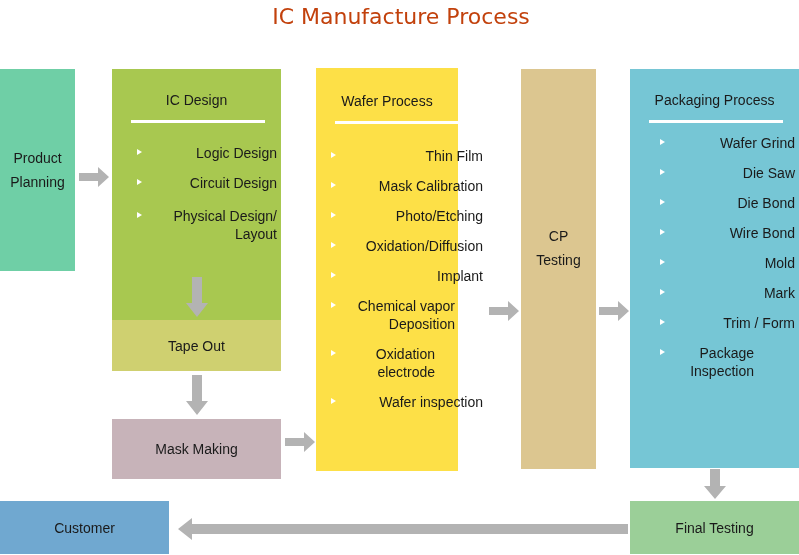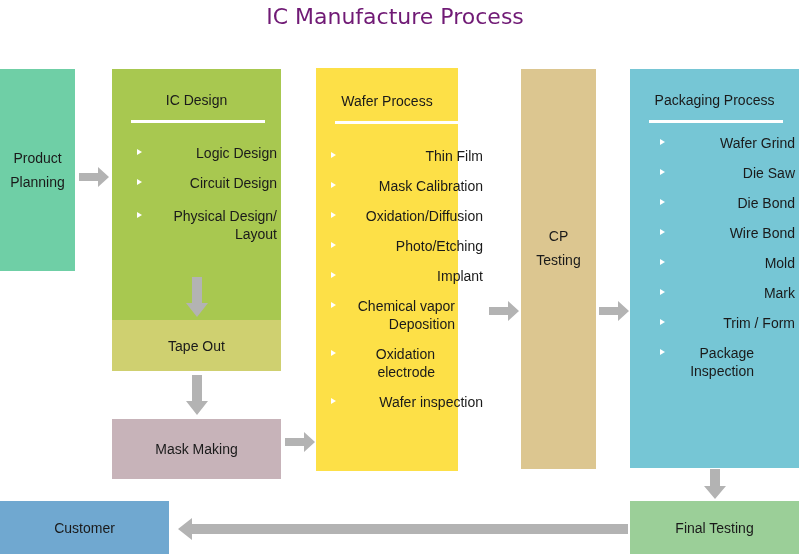"IC Manufacture Process" .title { color: #701a75 -> #c2410c; padding-left: none -> 6px }
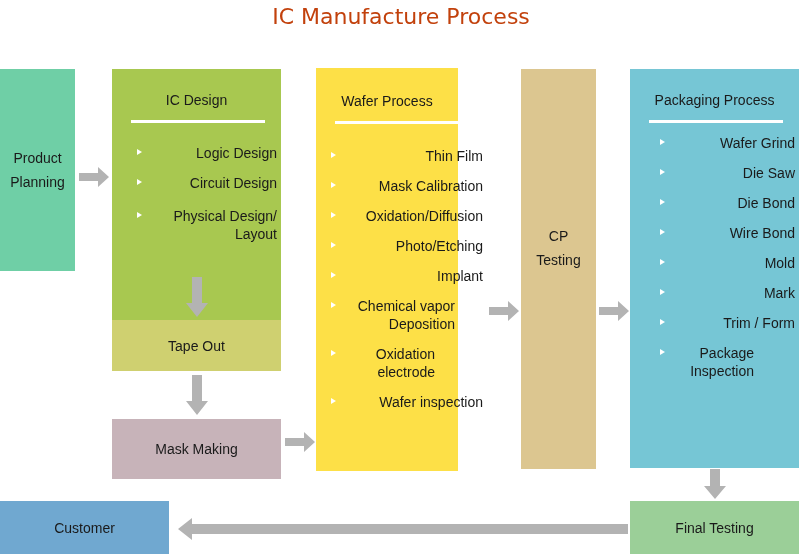"Oxidation/Diffusion" li { order: before "Photo/Etching" -> after "Photo/Etching" }
